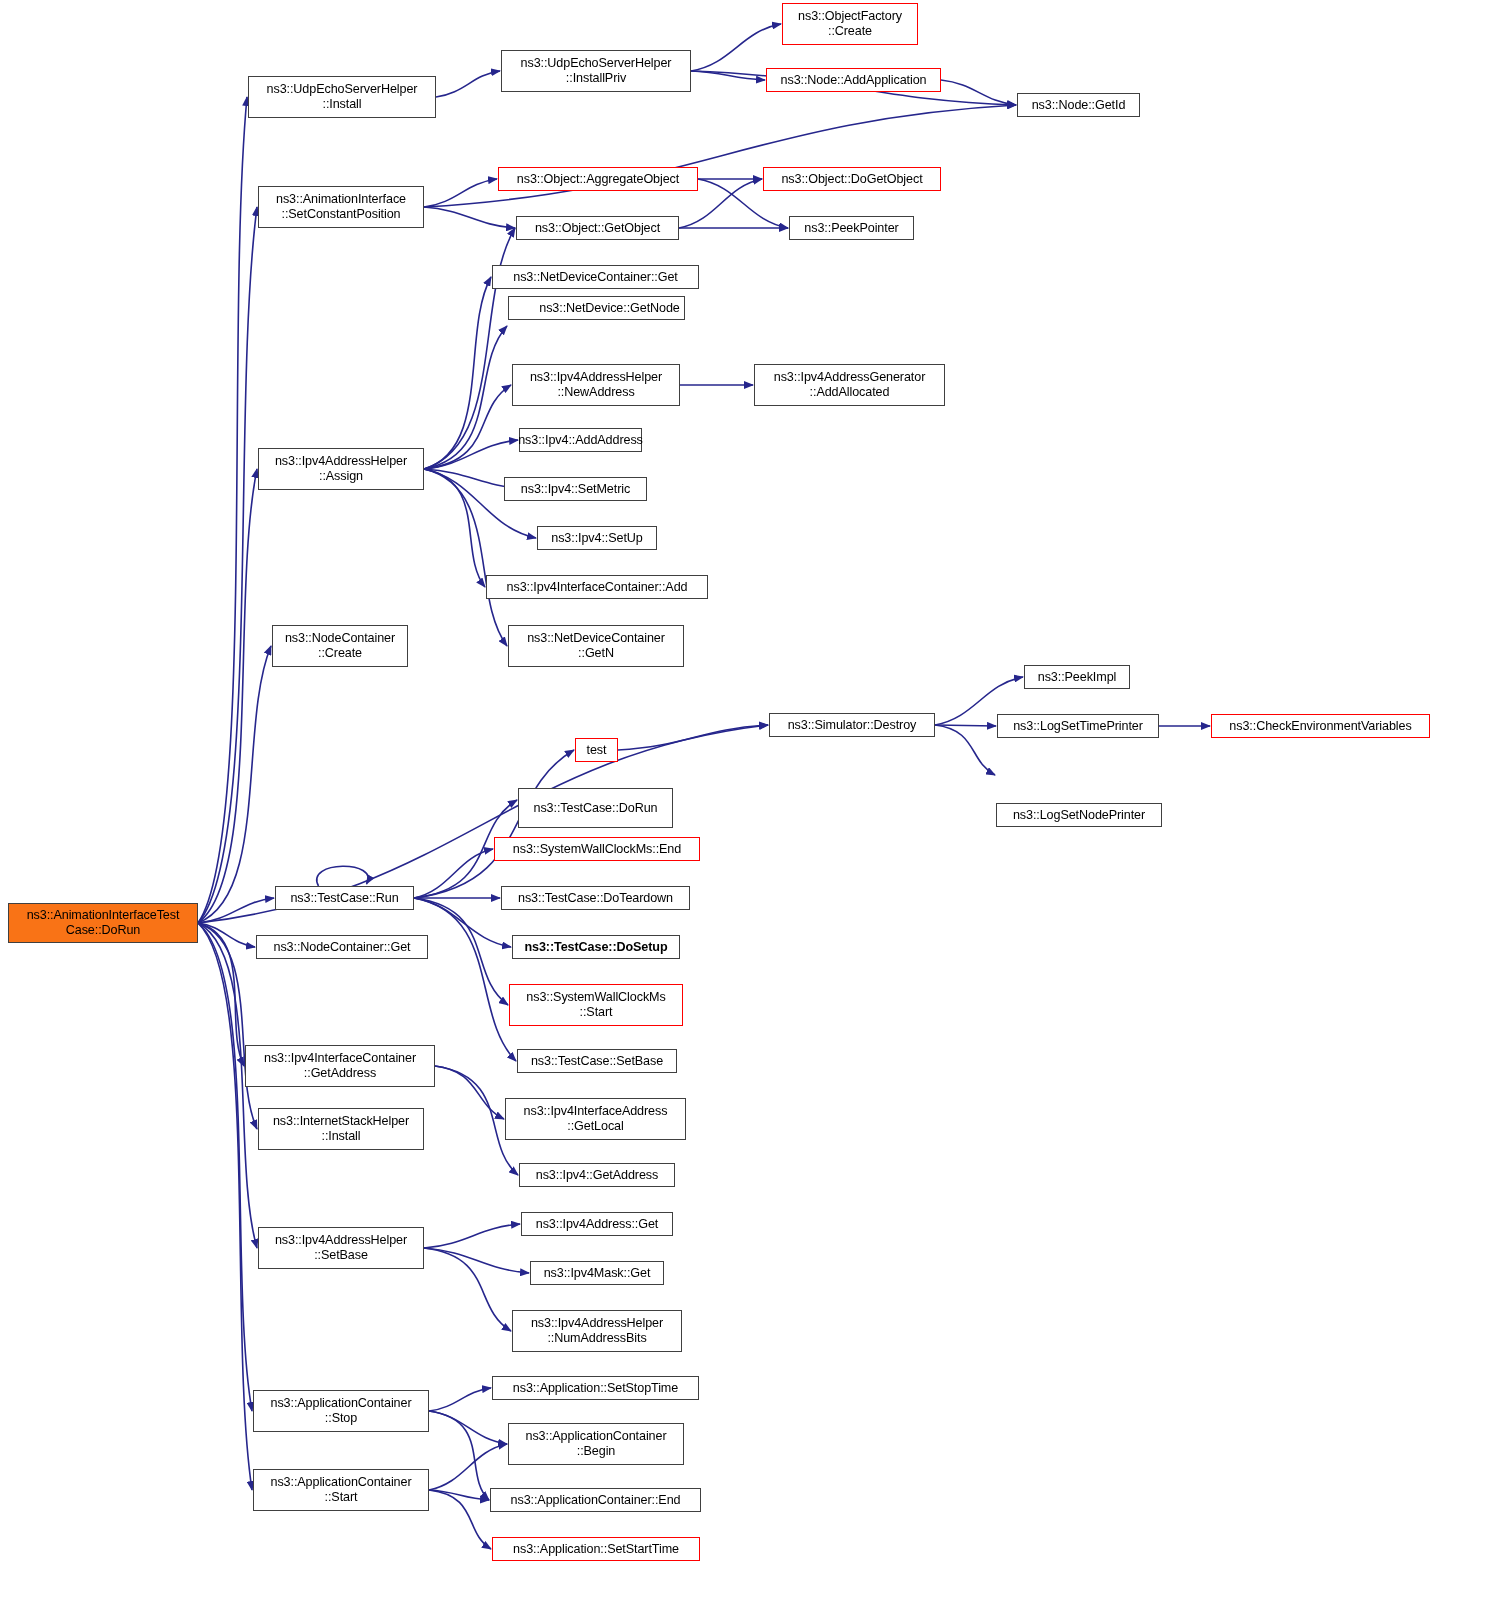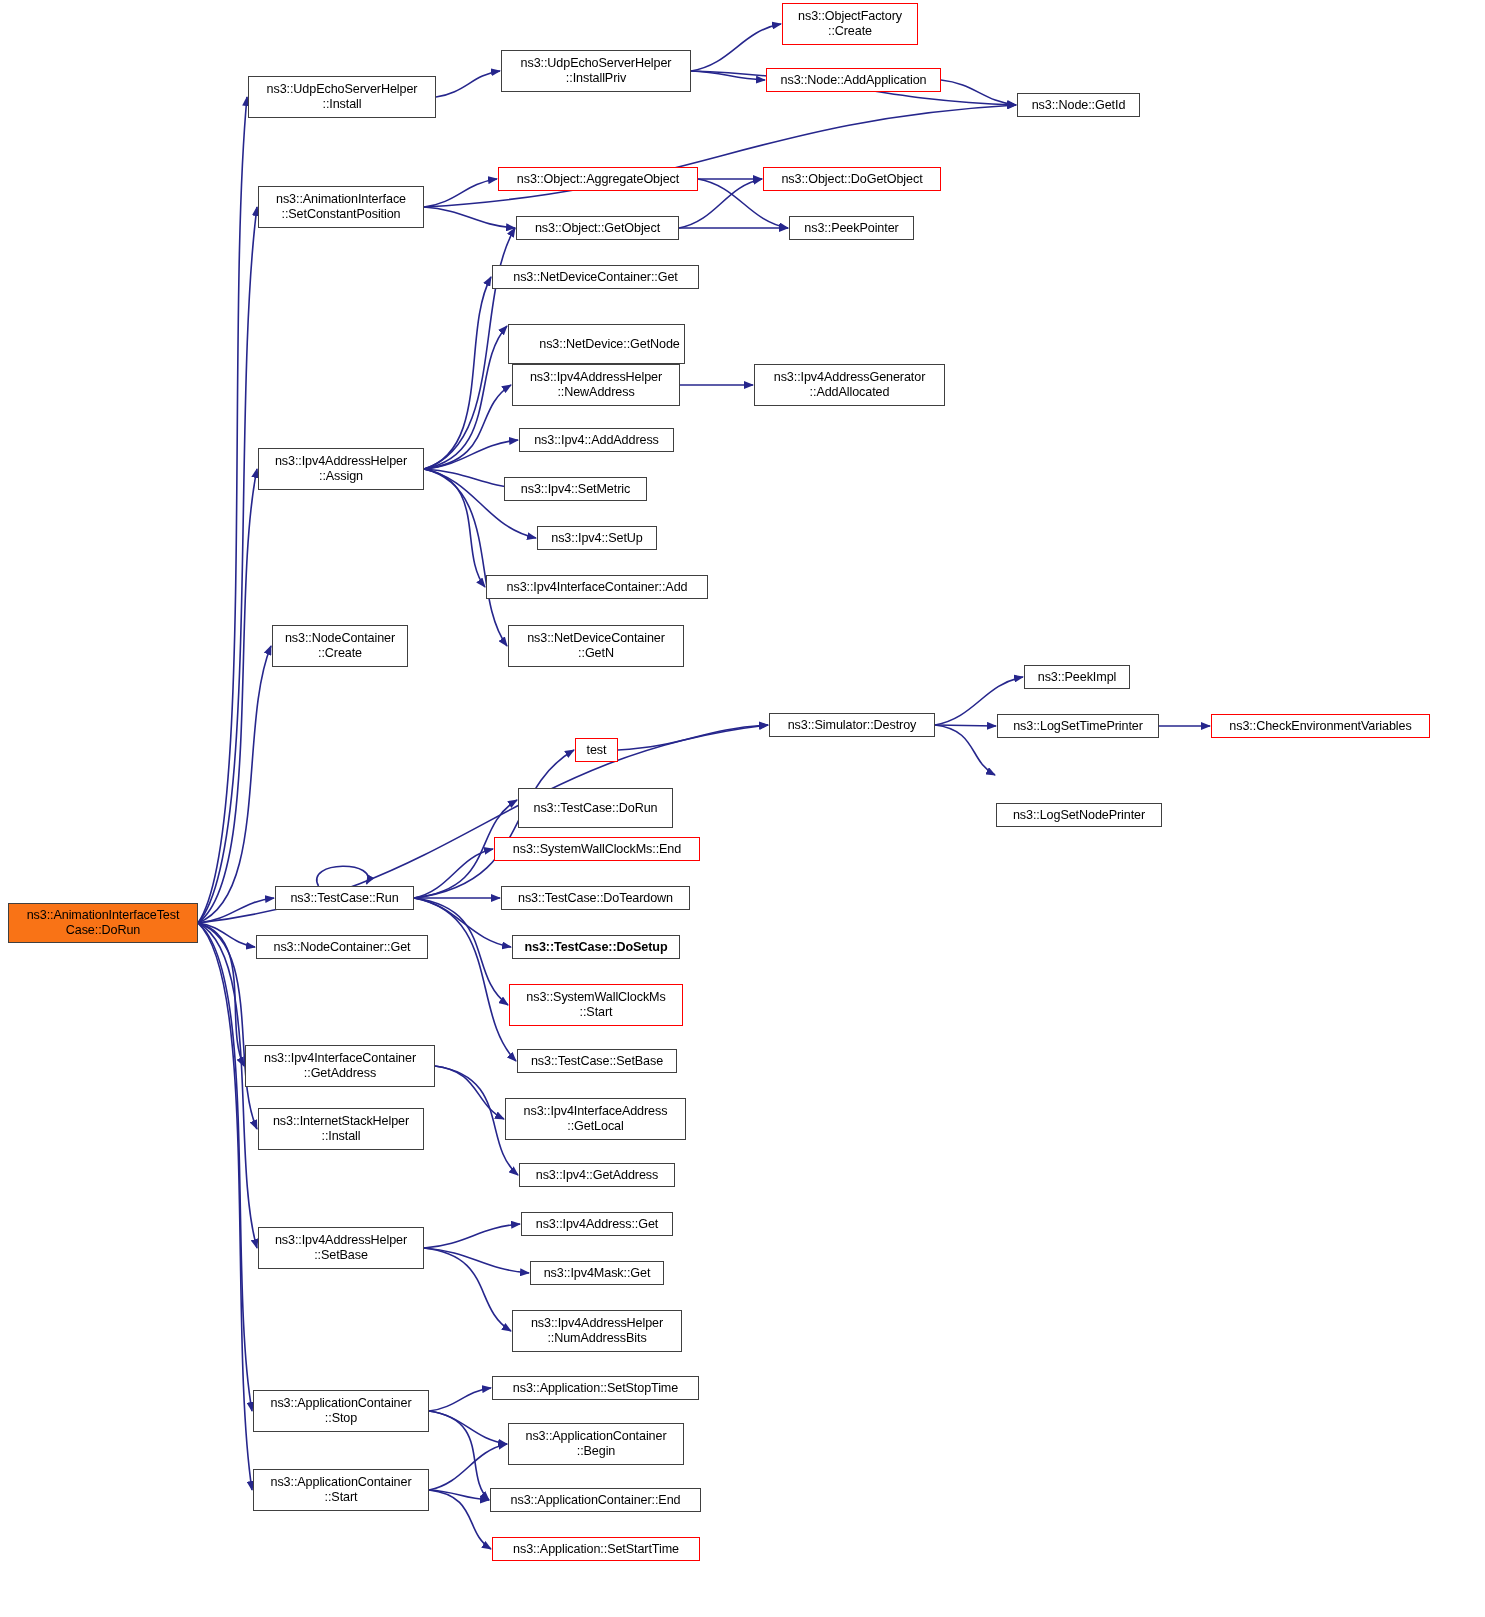"ns3::NetDevice::GetNode" div.node { height: 40px -> 24px; top: 324px -> 296px }
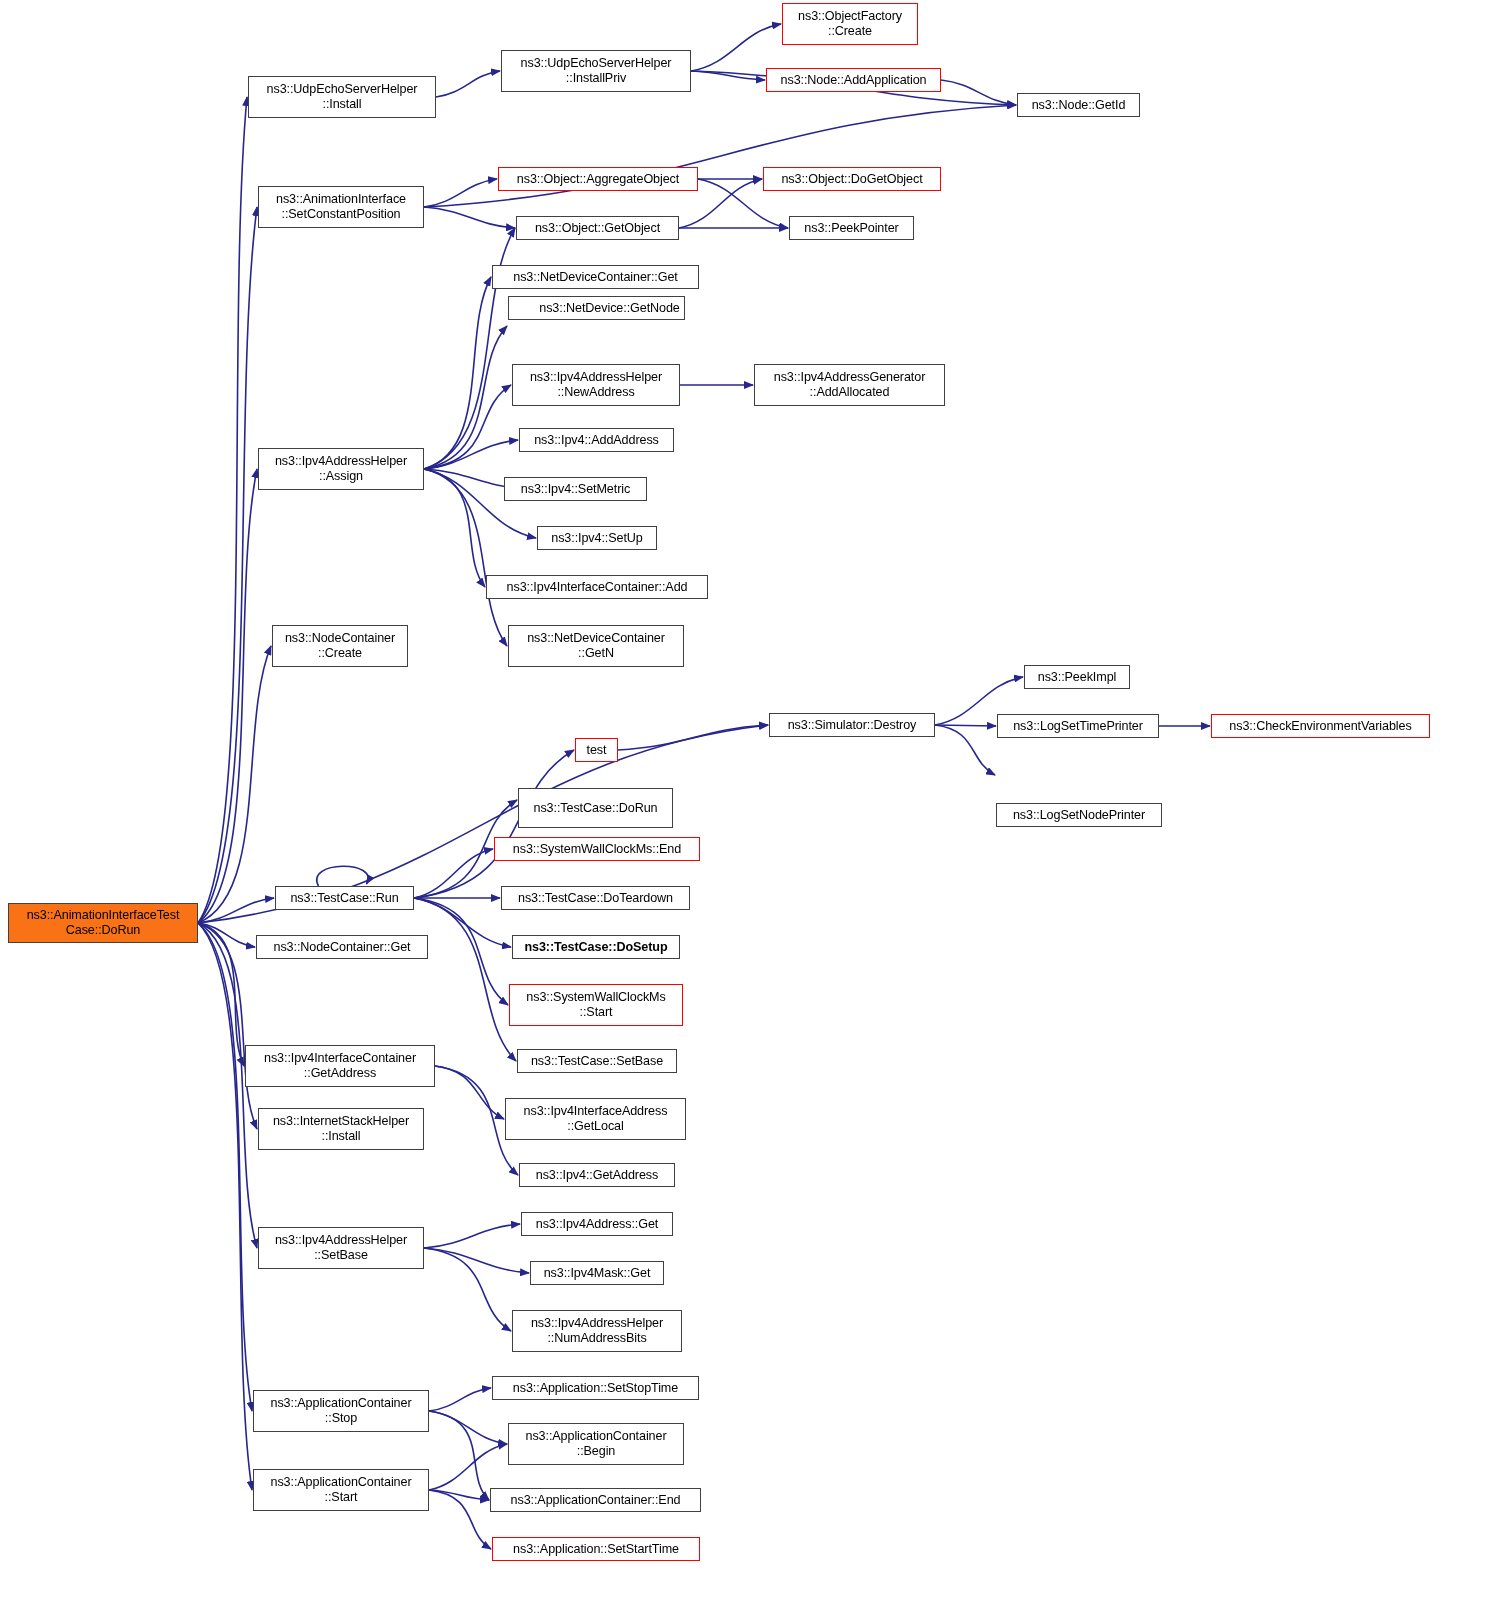"ns3::Ipv4::AddAddress" div.node { width: 155px -> 123px }
